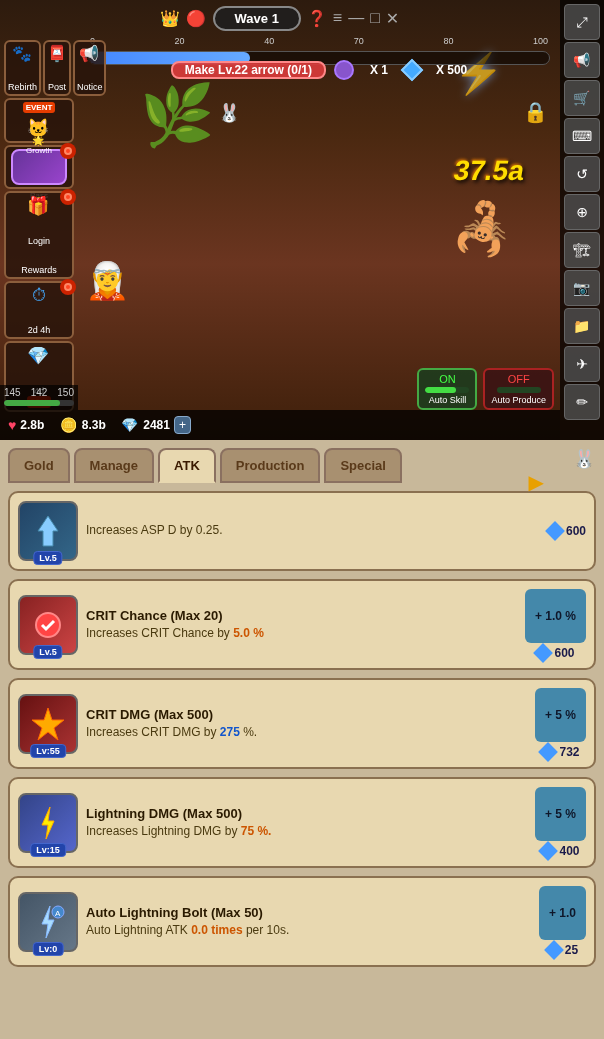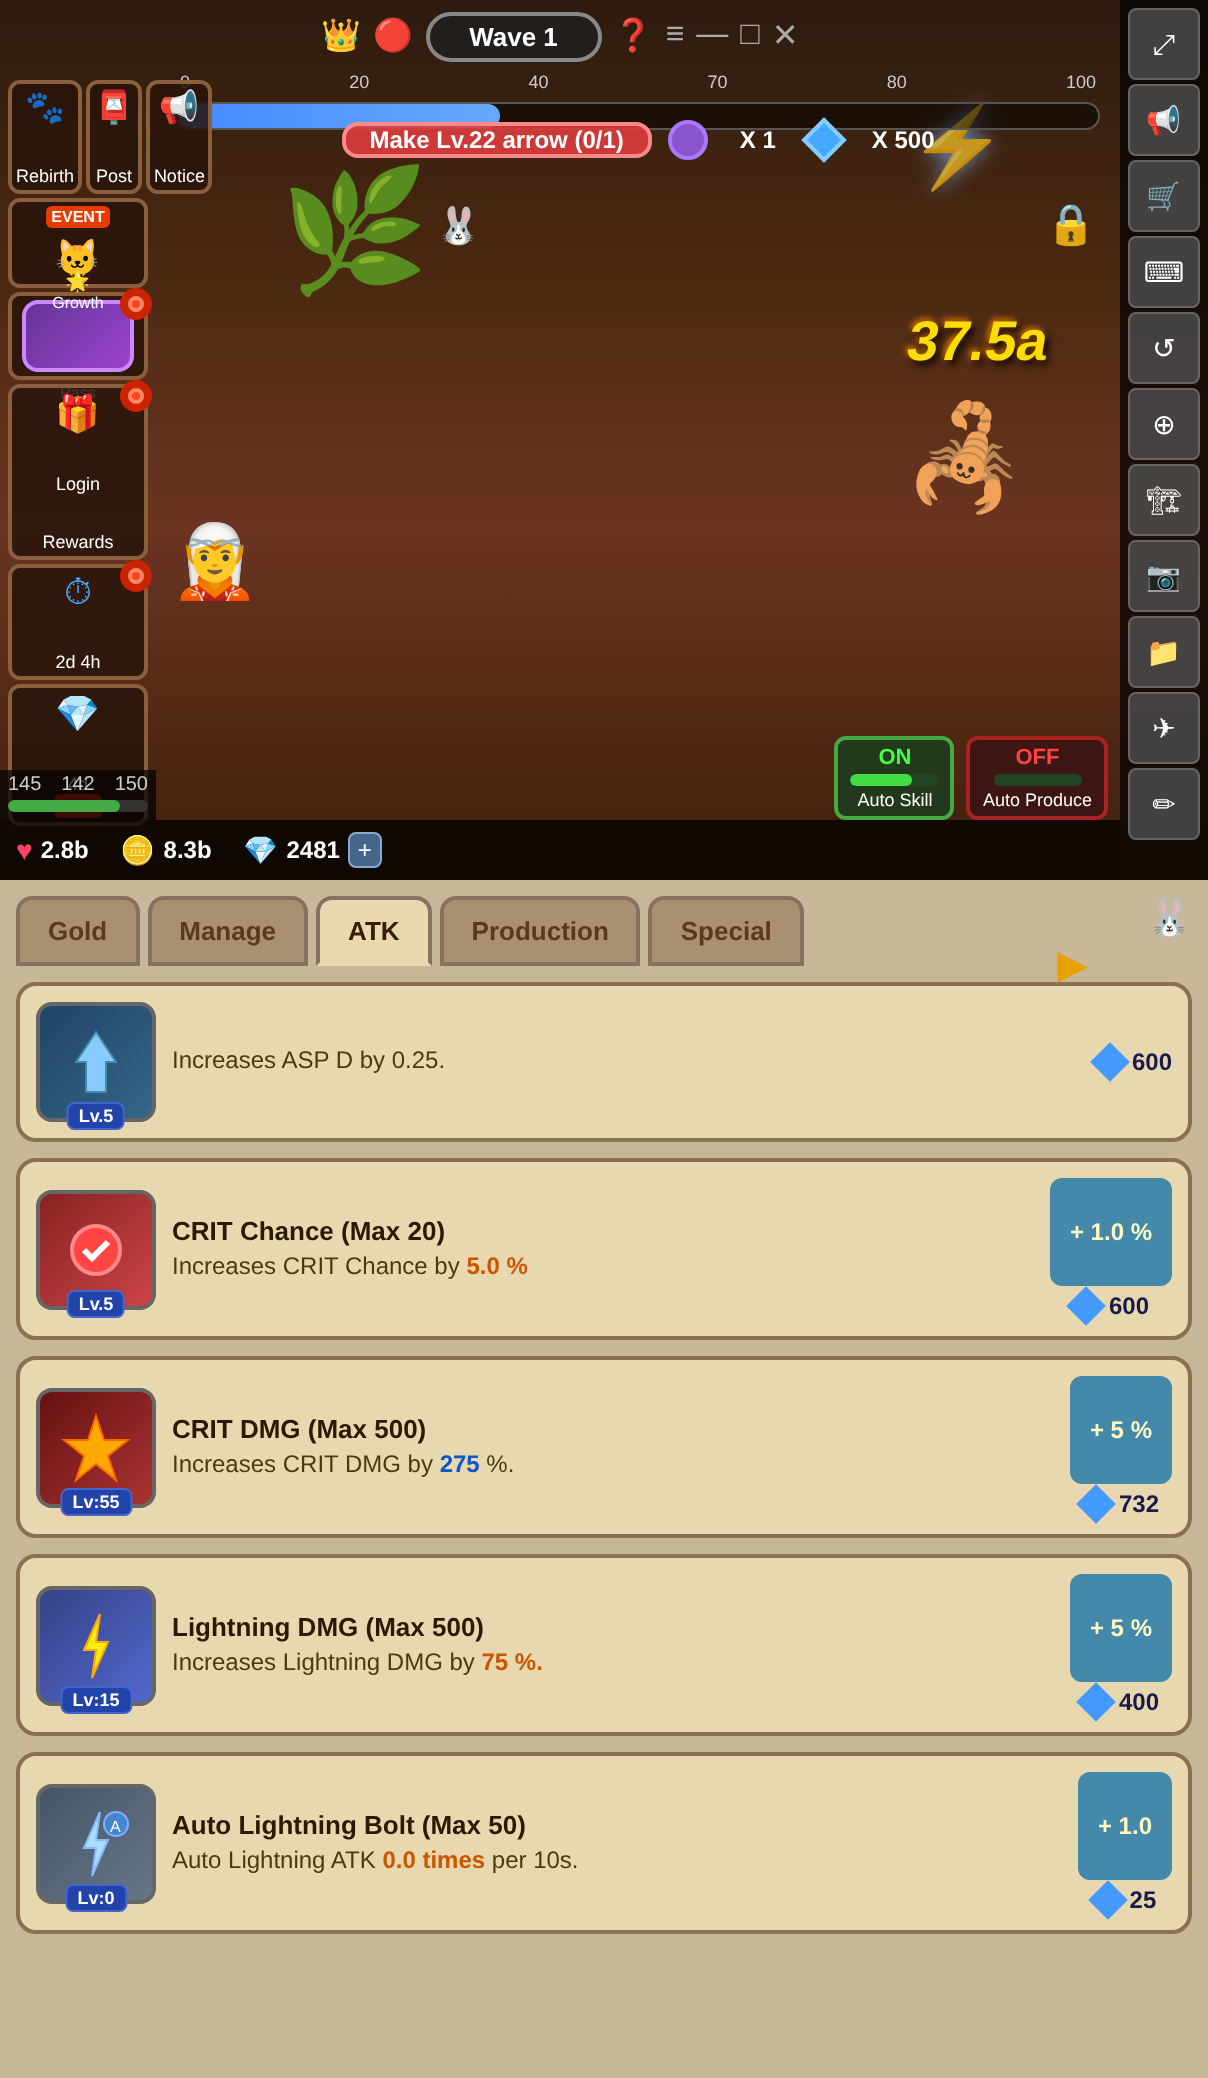"ON" .on-off-label { font-weight: bold -> normal }
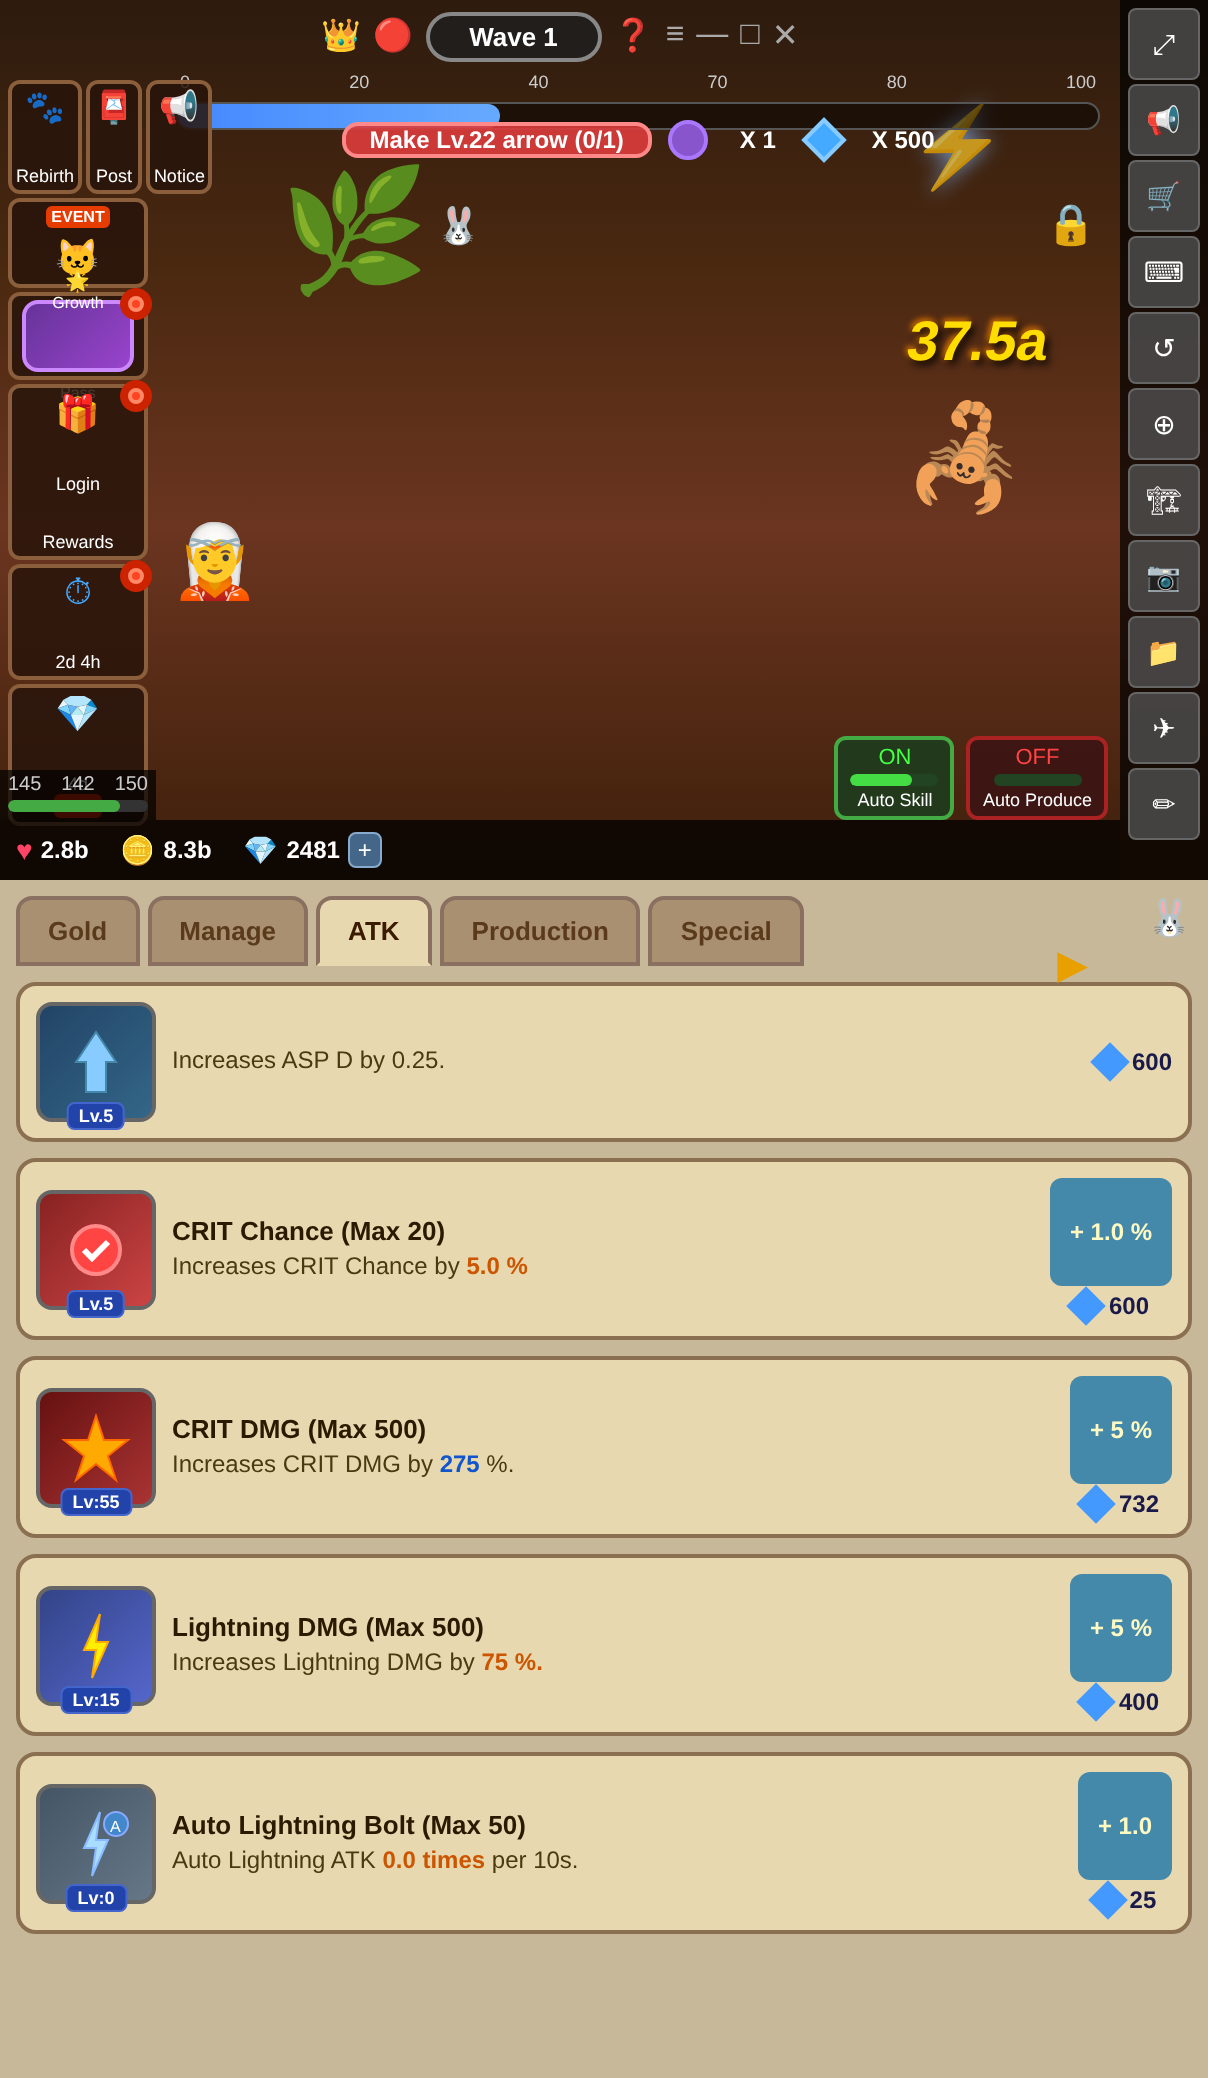"+ 1.0 %" .cost-increase { color: #fef9c3 -> #0f172a }
